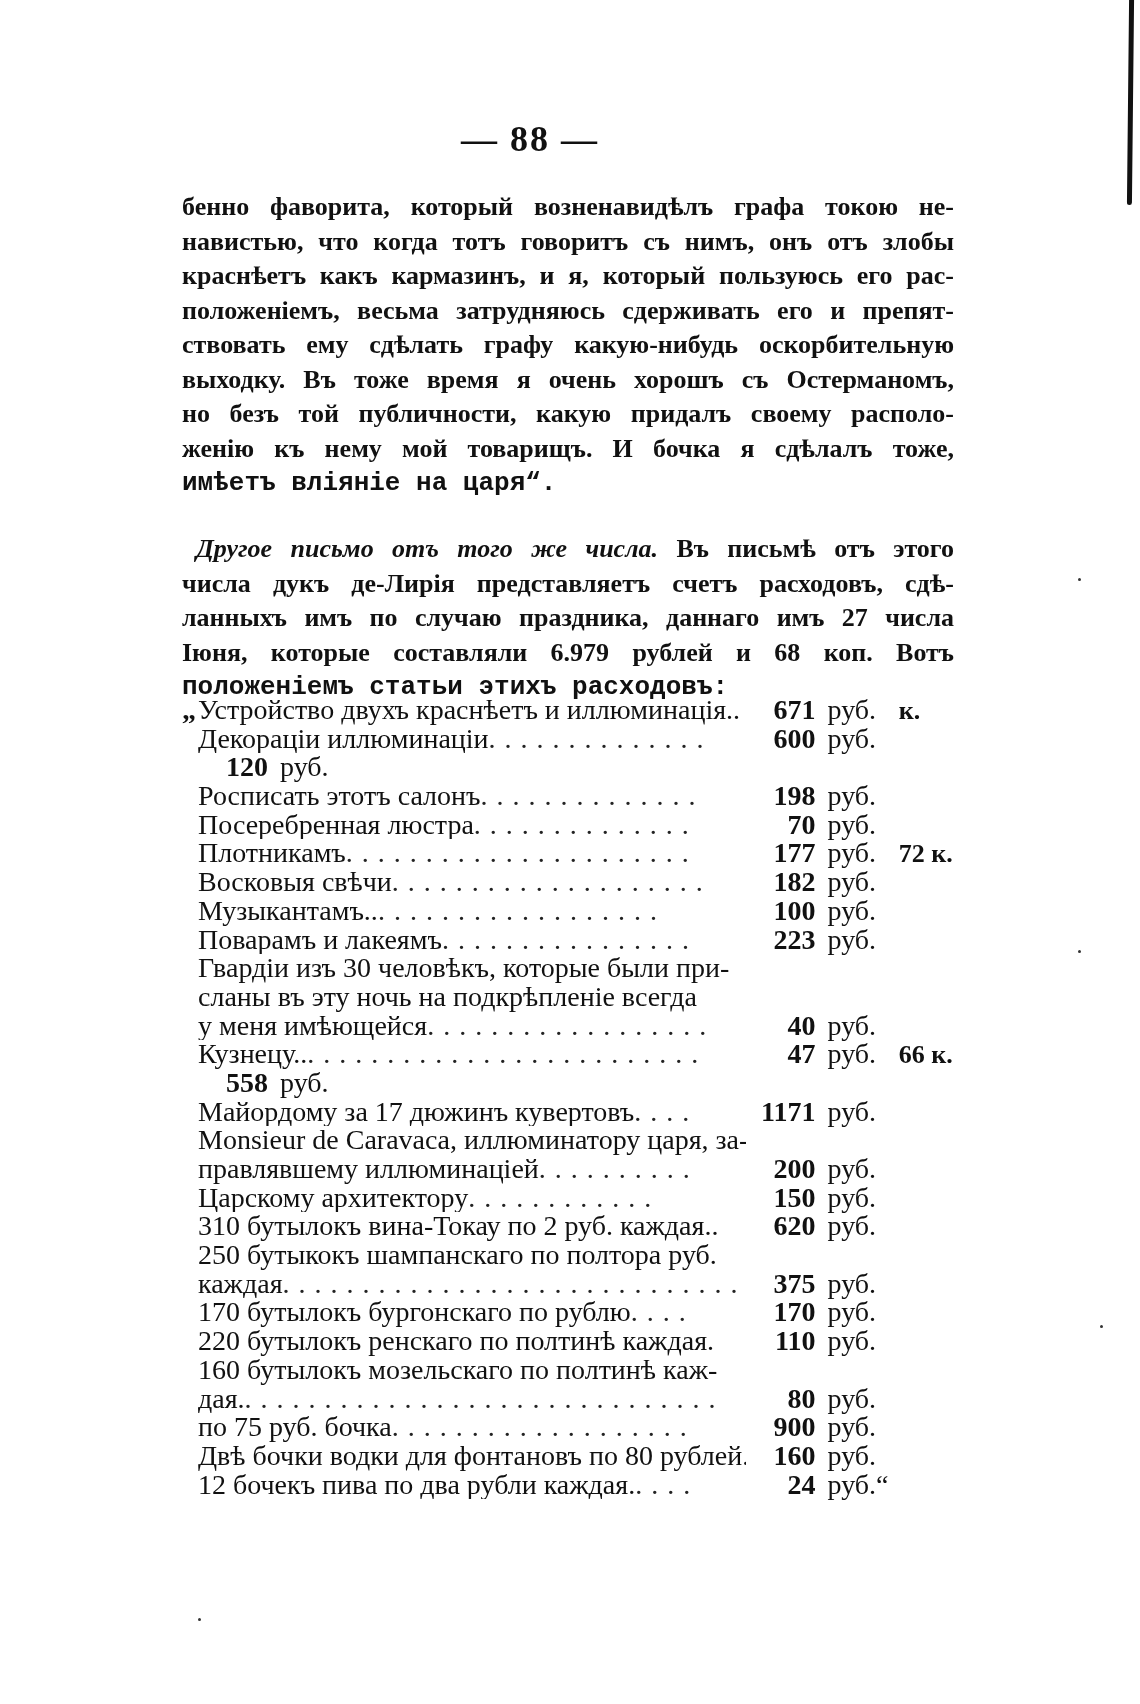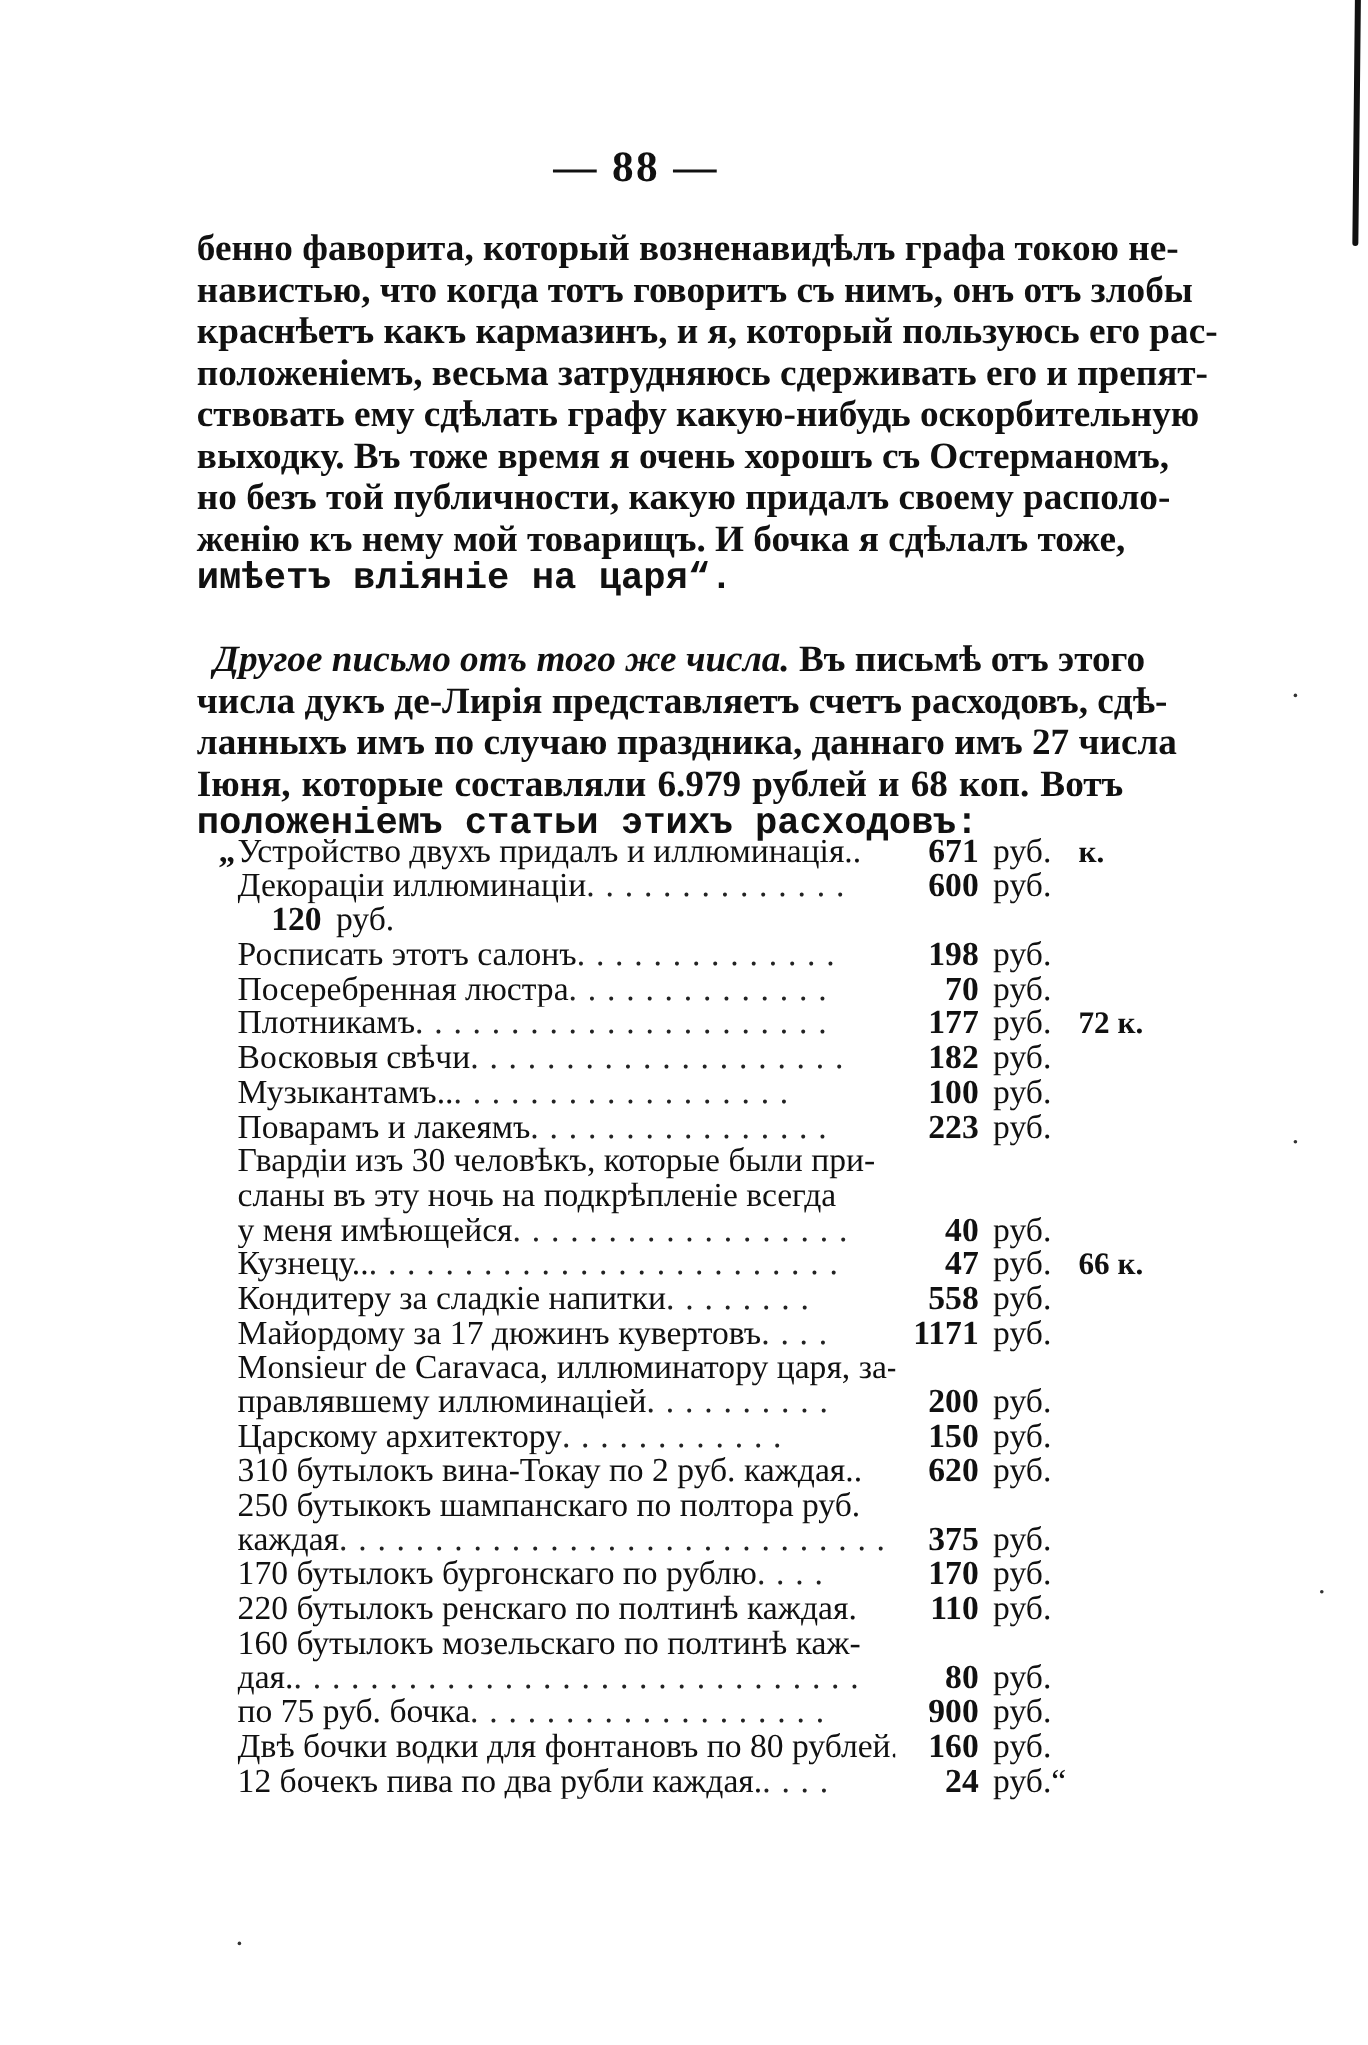"бенно фаворита, который возненавидѣлъ" .text-block { font-size: 31px -> 26px; left: 164px -> 182px }
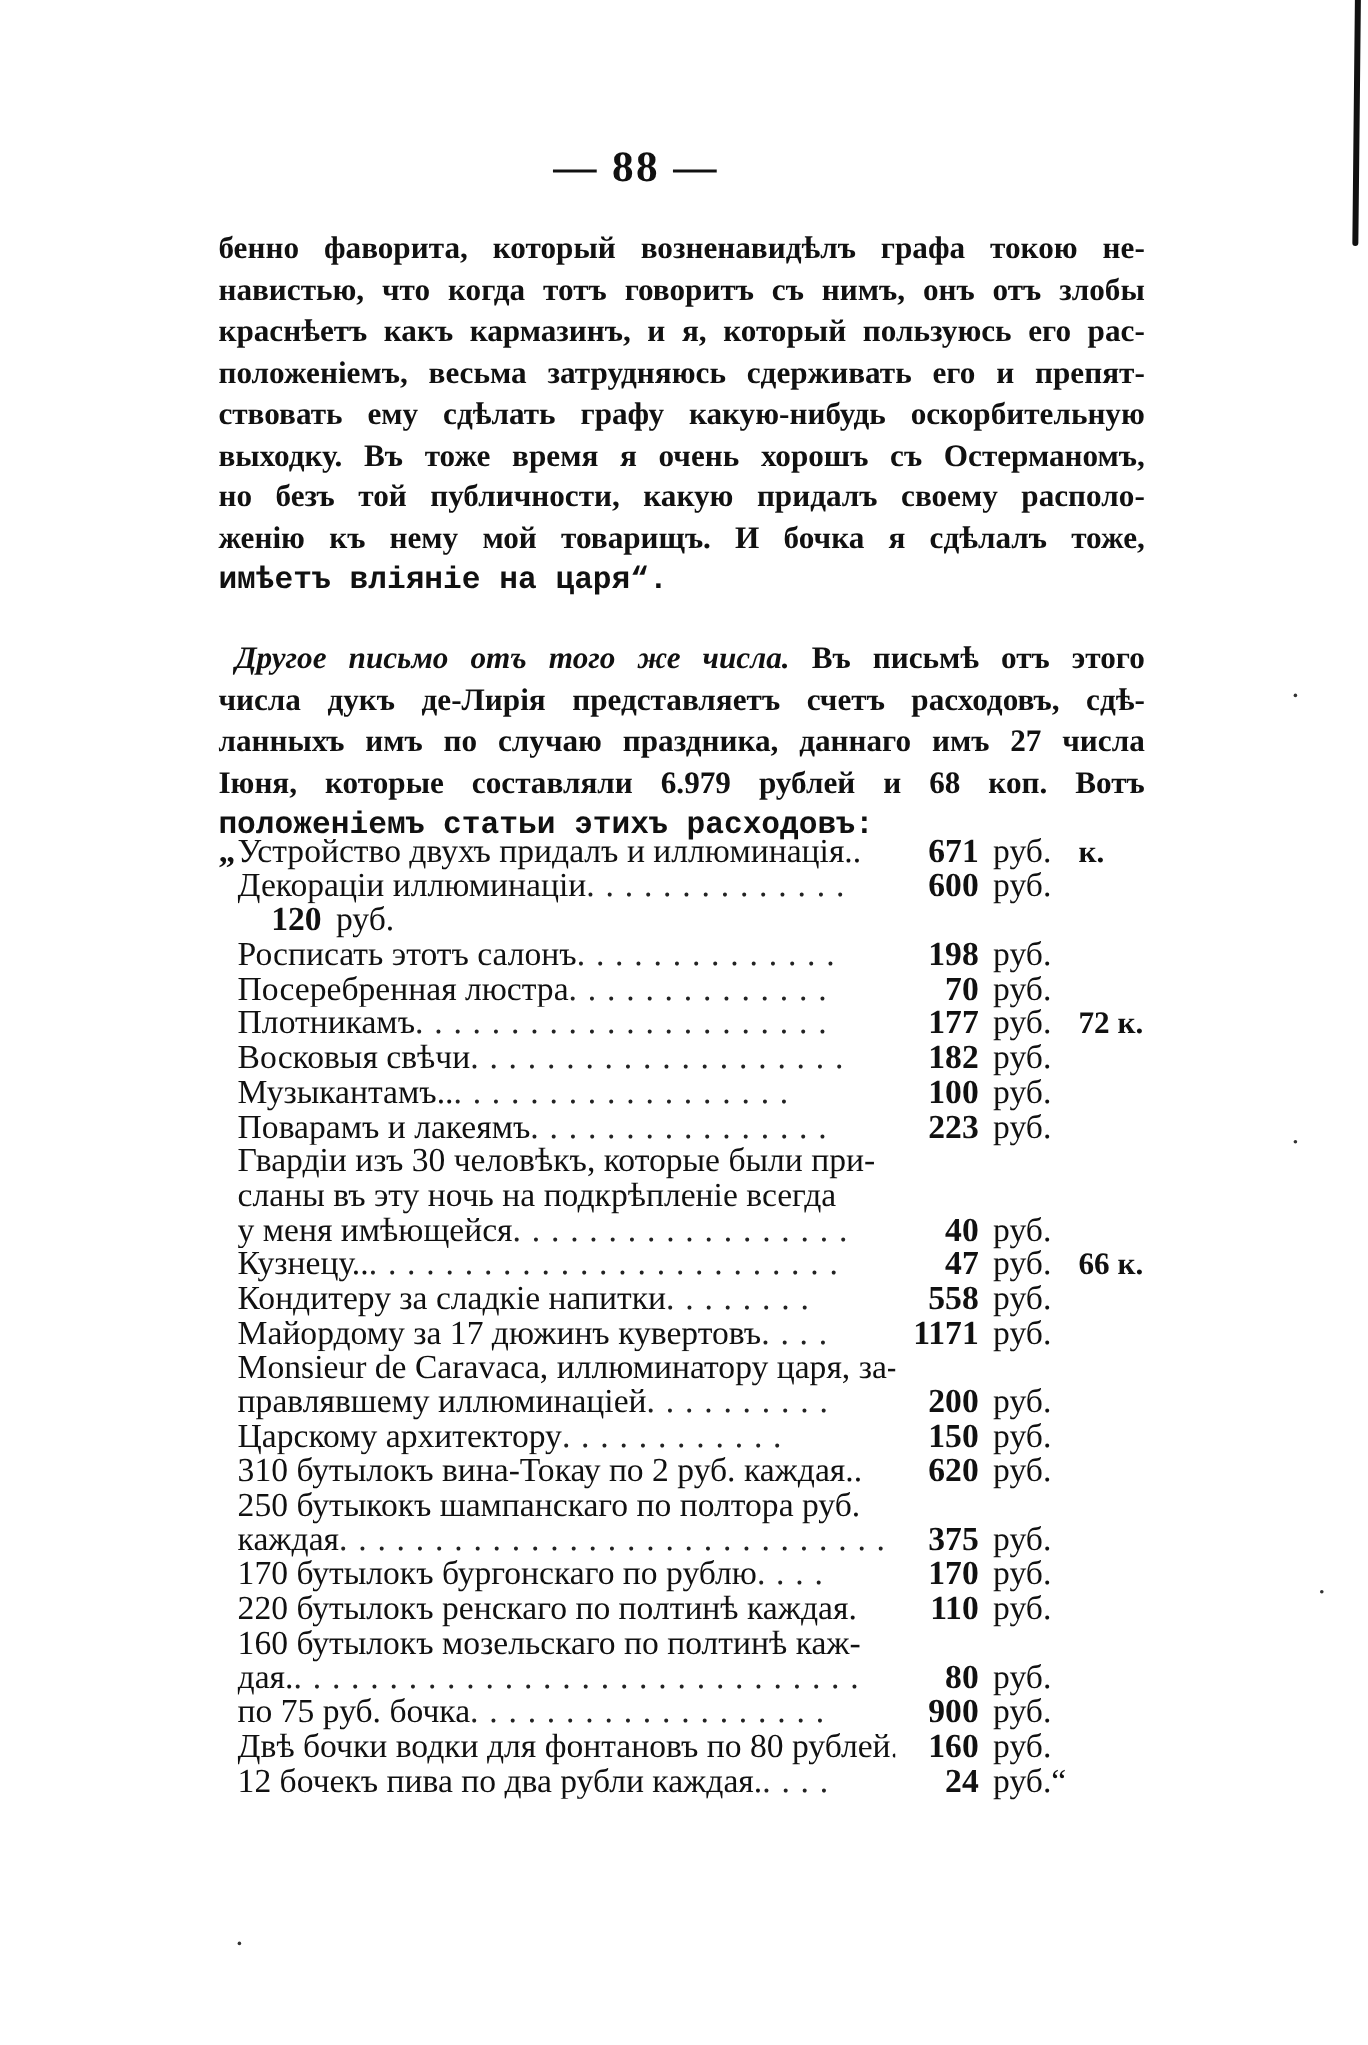"Устройство двухъ придалъ и иллюминація.." span.desc-text { text: придалъ -> краснѣетъ }
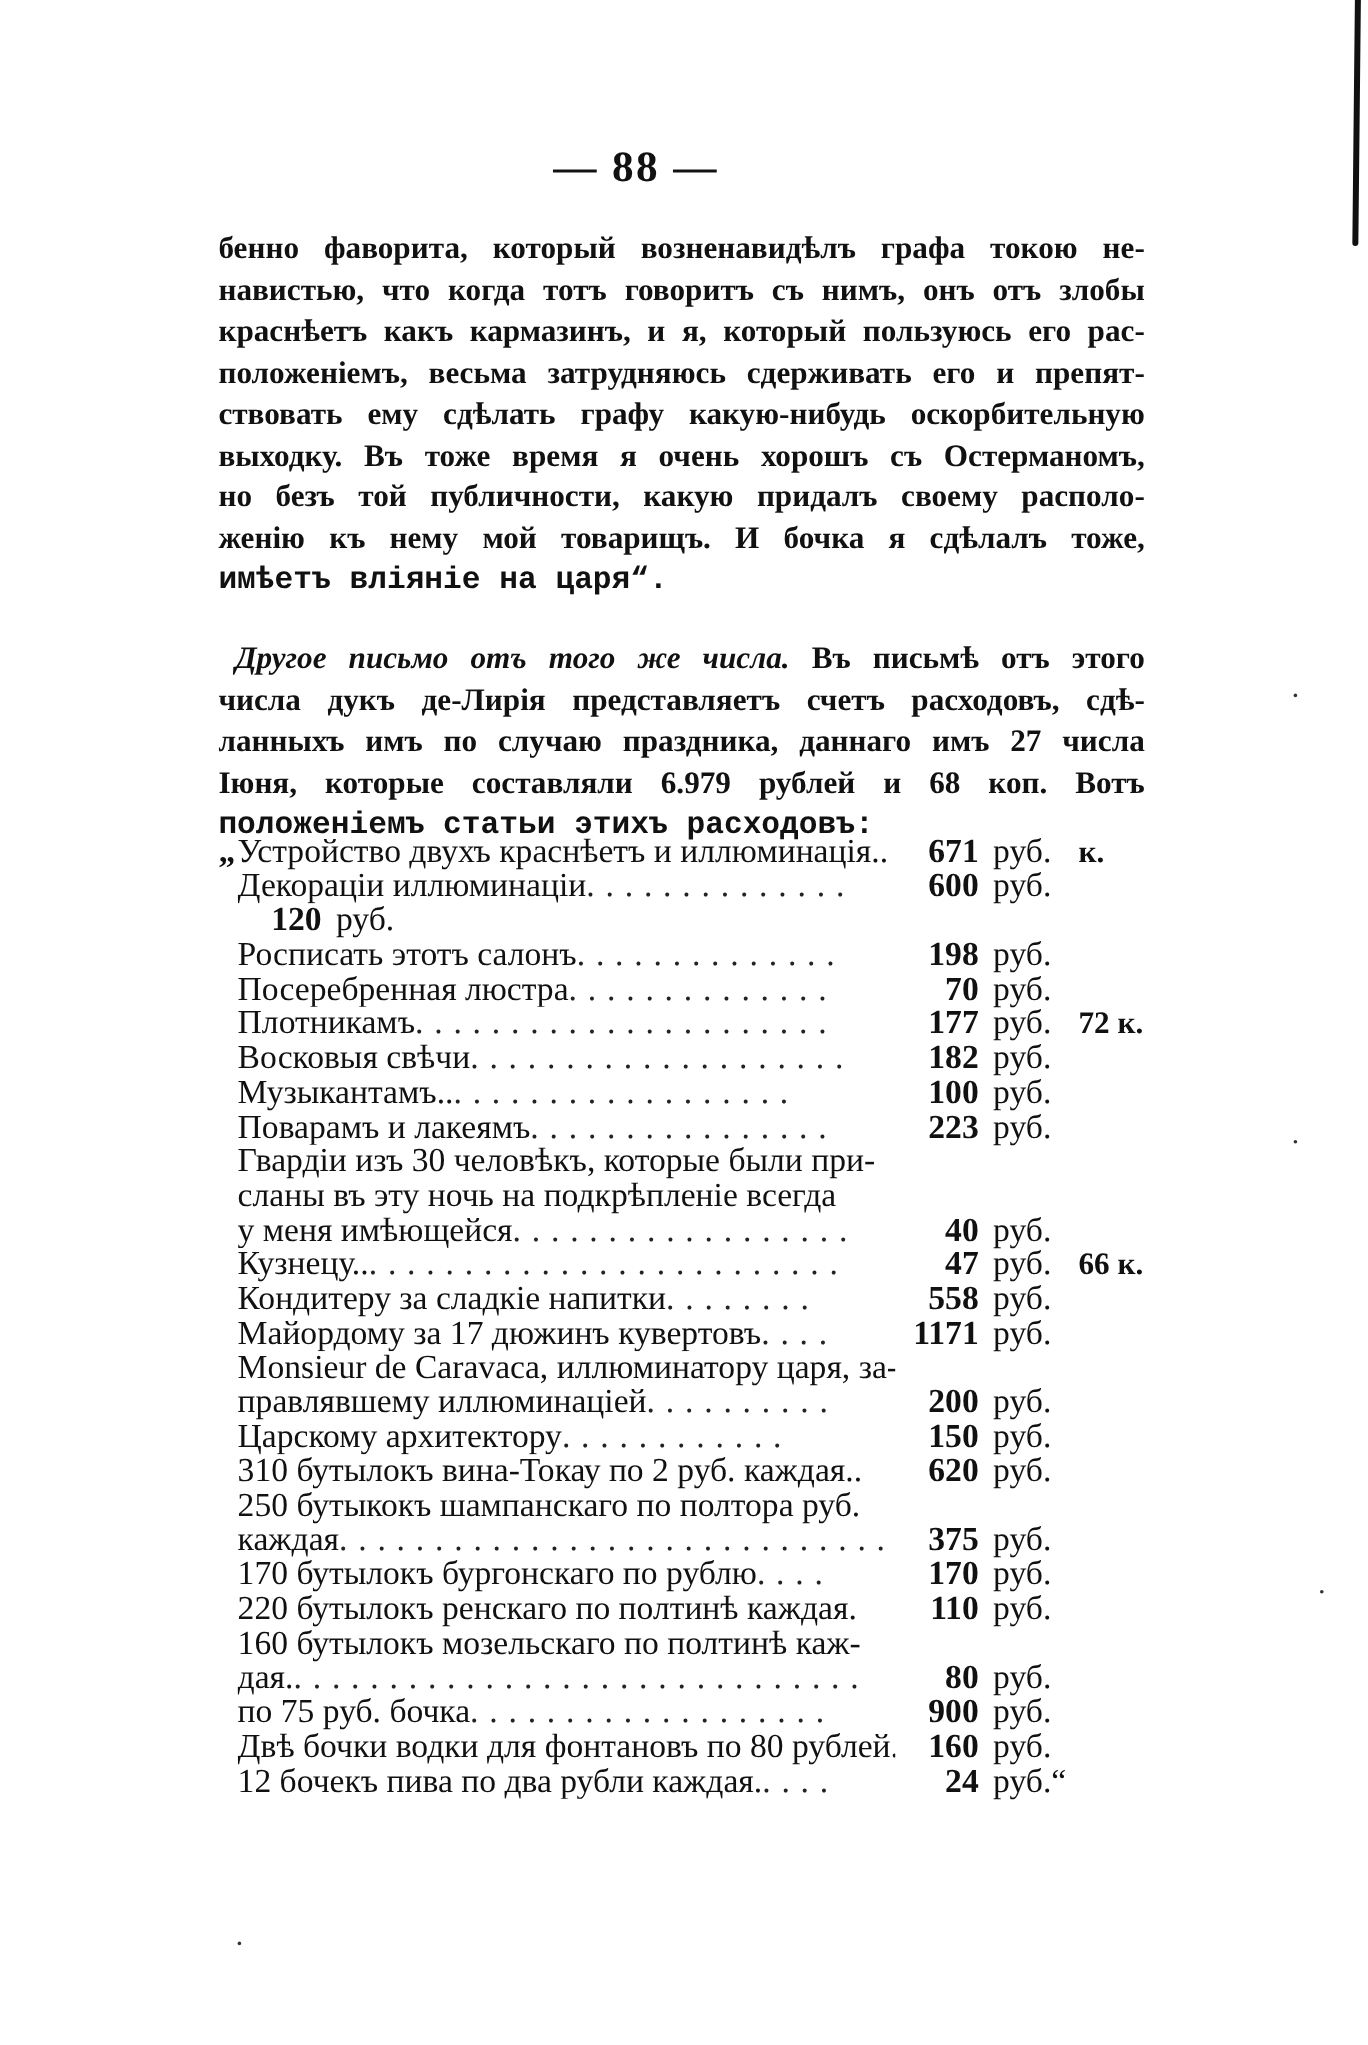"Кондитеру за сладкіе напитки" span.ledger-desc { html: <span> <span>Кондитеру за сладкіе напитки</span> <span>........</span> </span> -> none }
